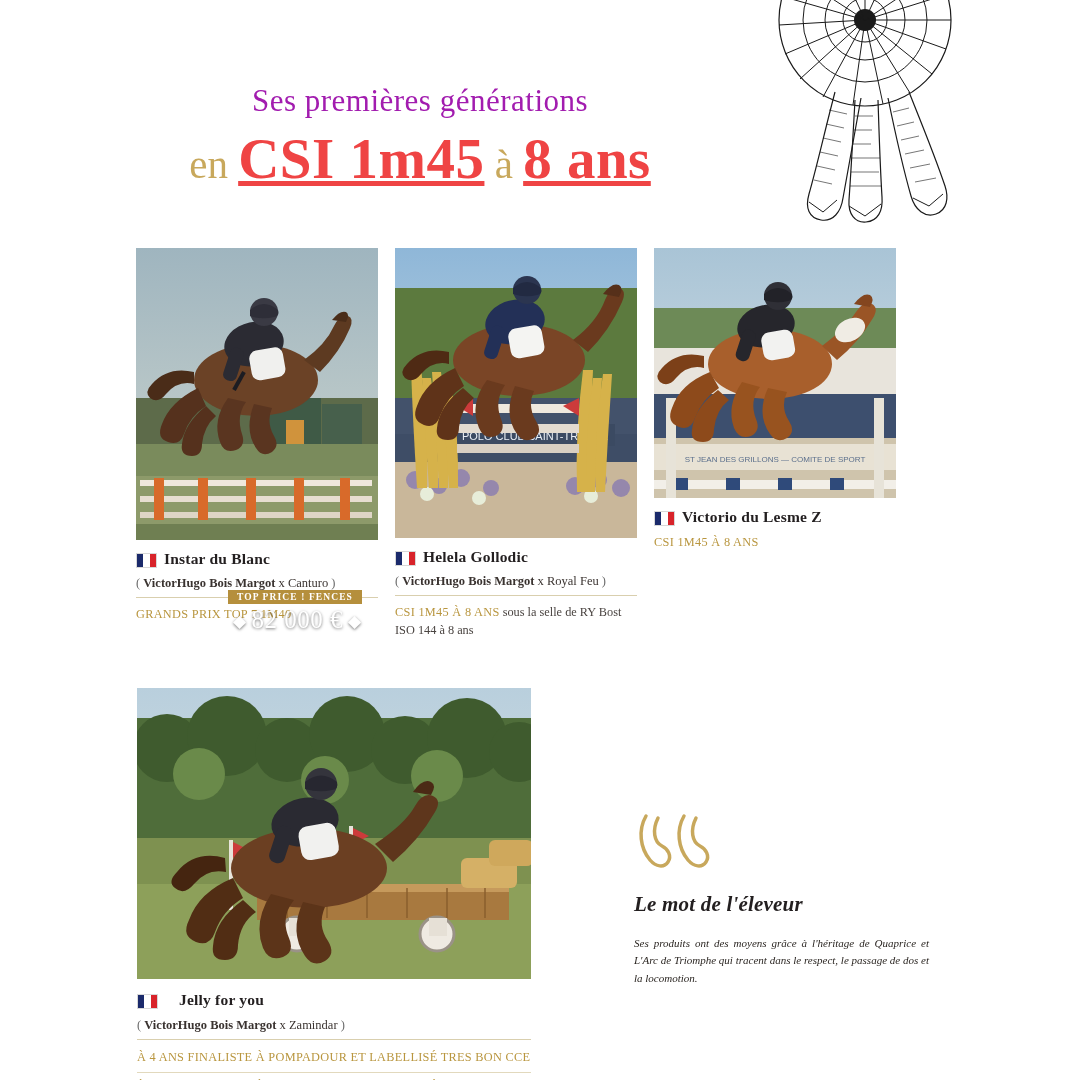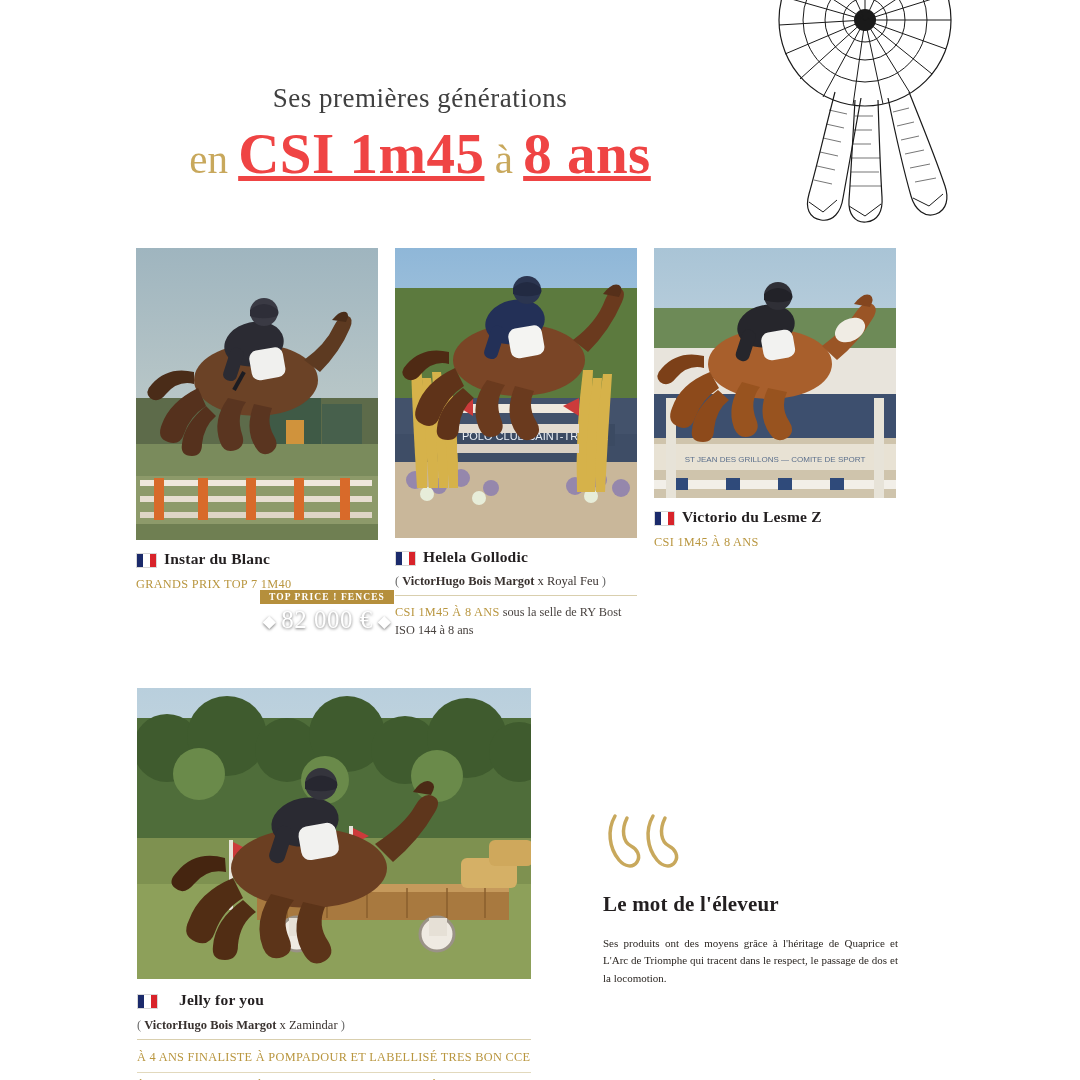"Ses premières générations" .title-line1 { color: #404040 -> #a21caf; font-size: 27px -> 31px }
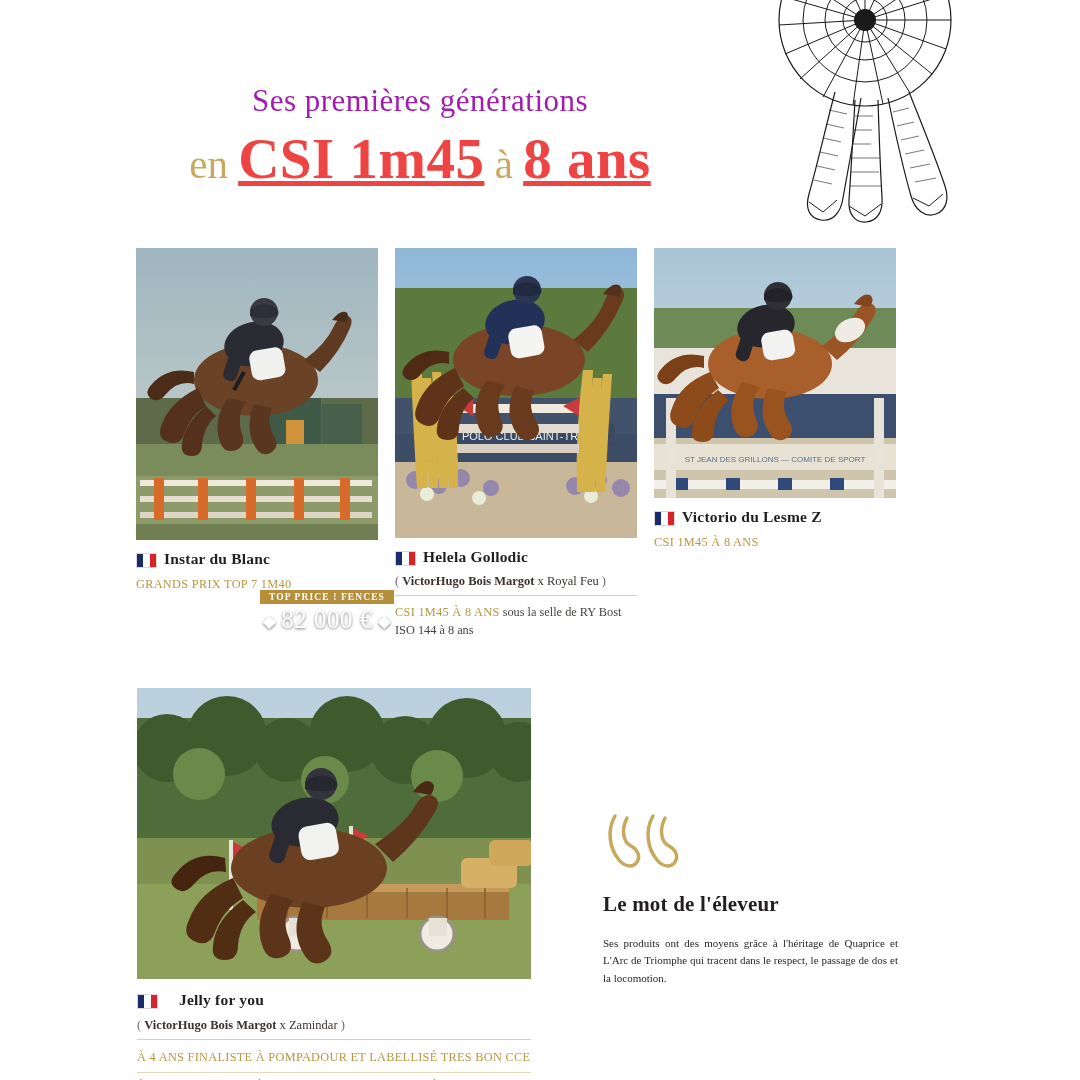"( VictorHugo Bois Margot x Canturo" div.pedigree { html: none -> <div> <span>( </span><span>VictorHugo Bois Margot</span><span> x </span><span>Canturo</span><span> )</span> </div> }
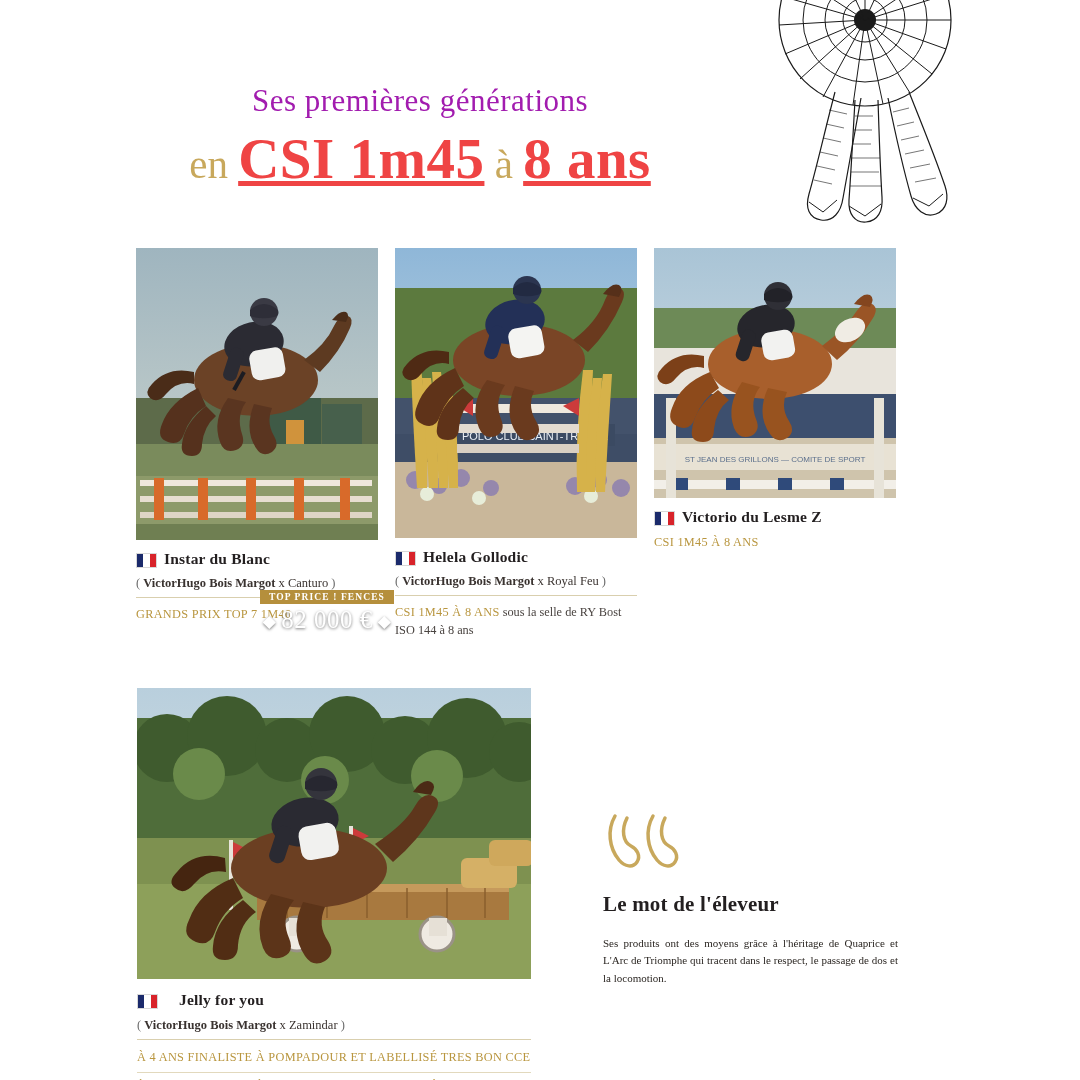"TOP PRICE ! FENCES" .price-badge { left: 116px -> 92px; text-align: center -> left }
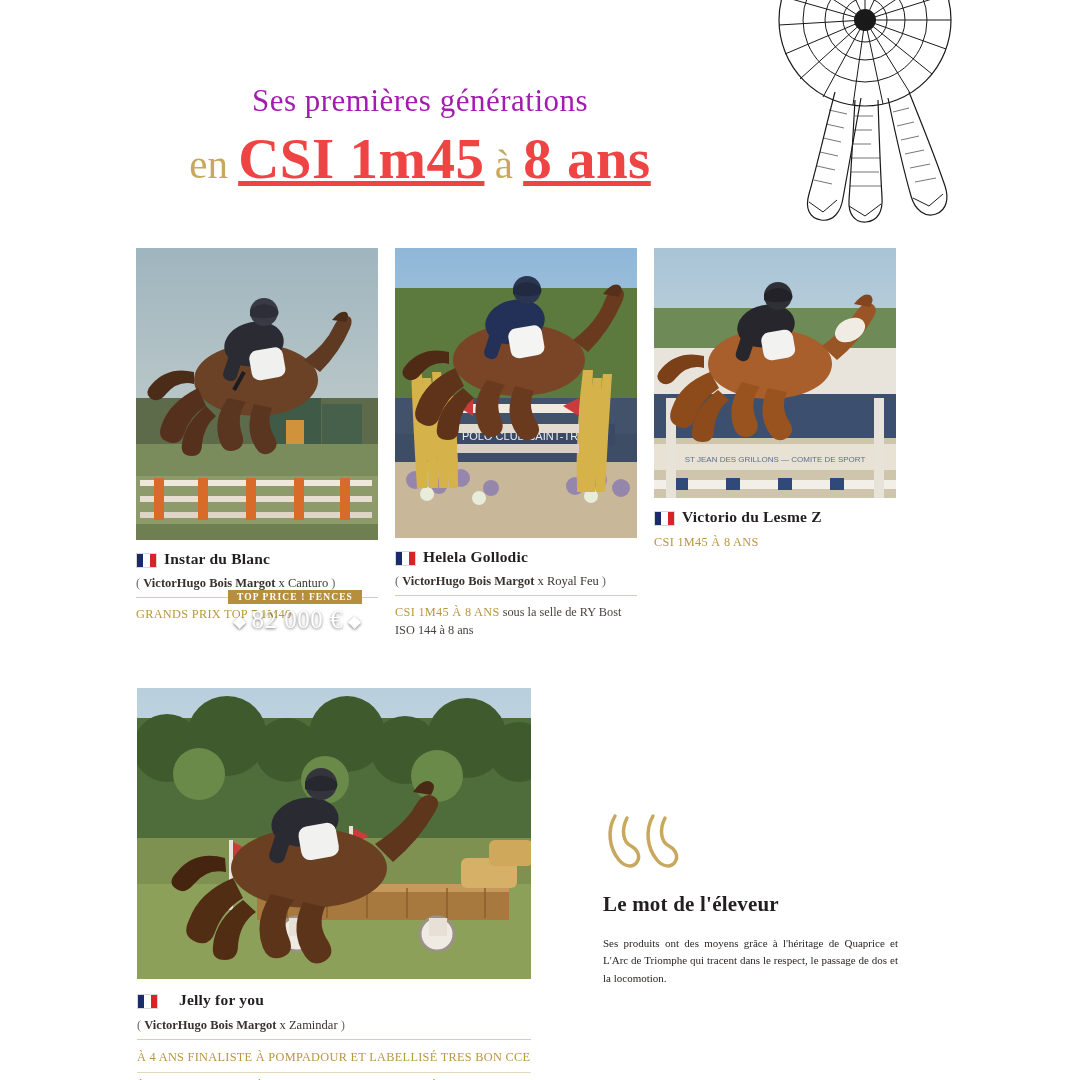"Le mot de l'éleveur" .breeder { font-style: none -> italic; left: 603px -> 634px }
